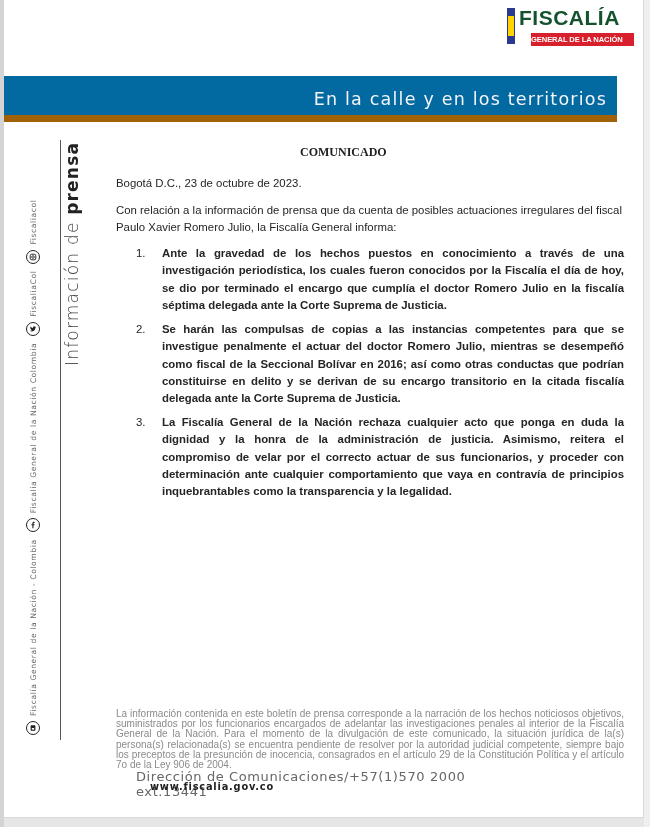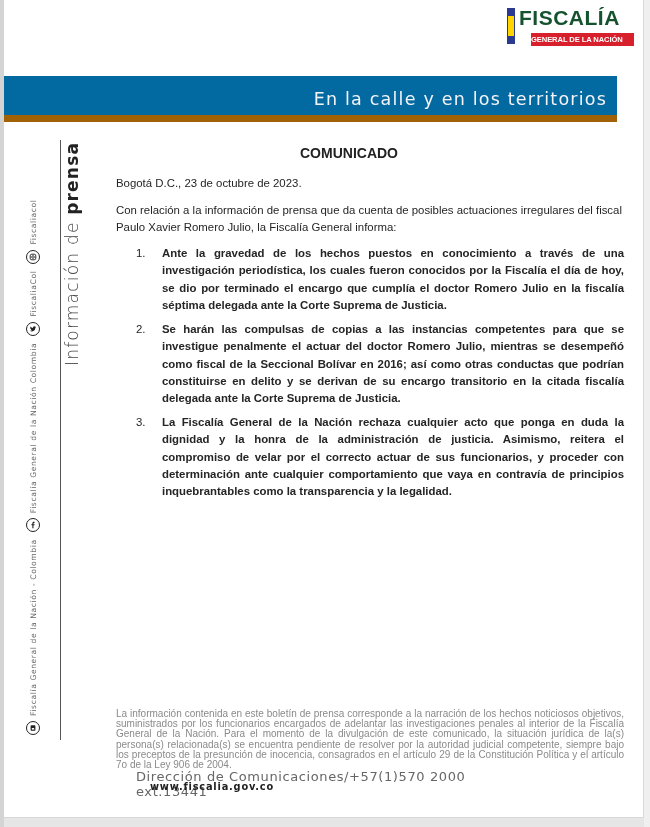"COMUNICADO" .title { font-family: Liberation Sans, sans-serif -> Liberation Serif, serif; font-size: 14px -> 12px }
